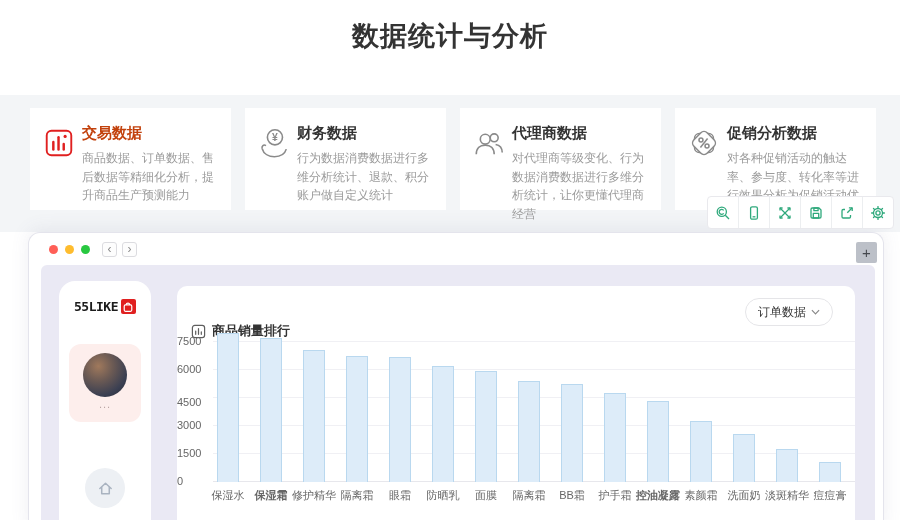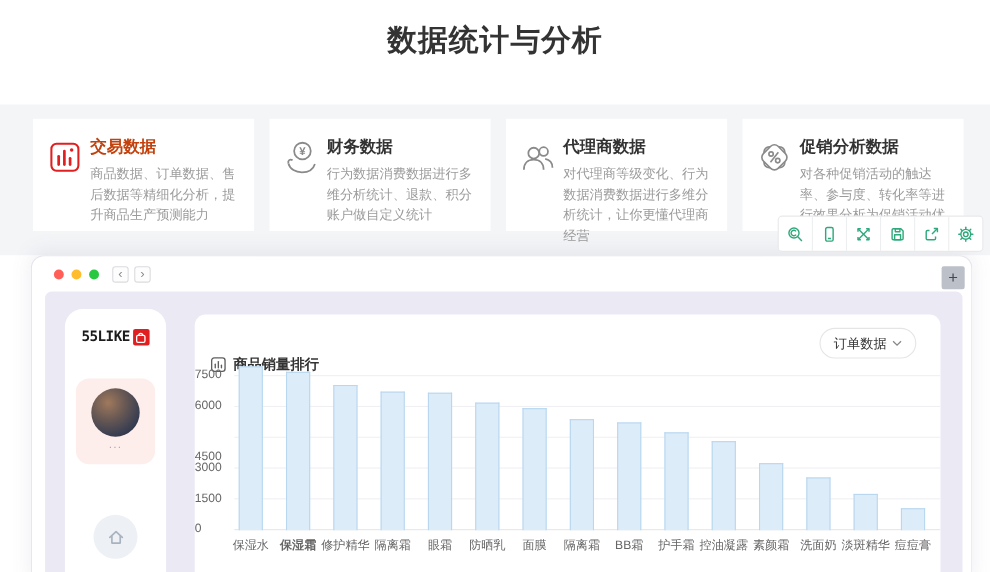"4500" div.ytick { bottom: 61px -> 74px }
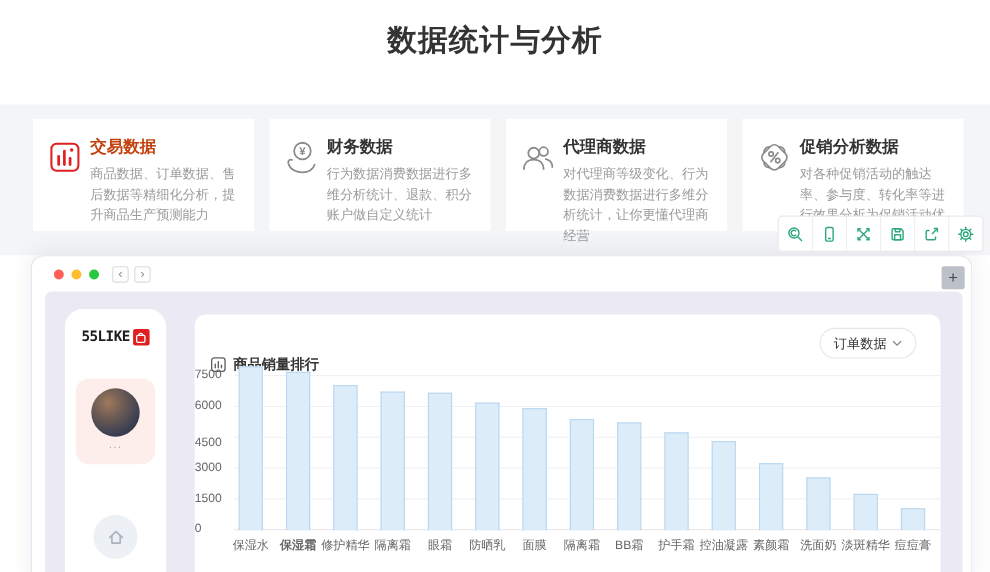"控油凝露" div.xlabel { font-weight: none -> bold }
